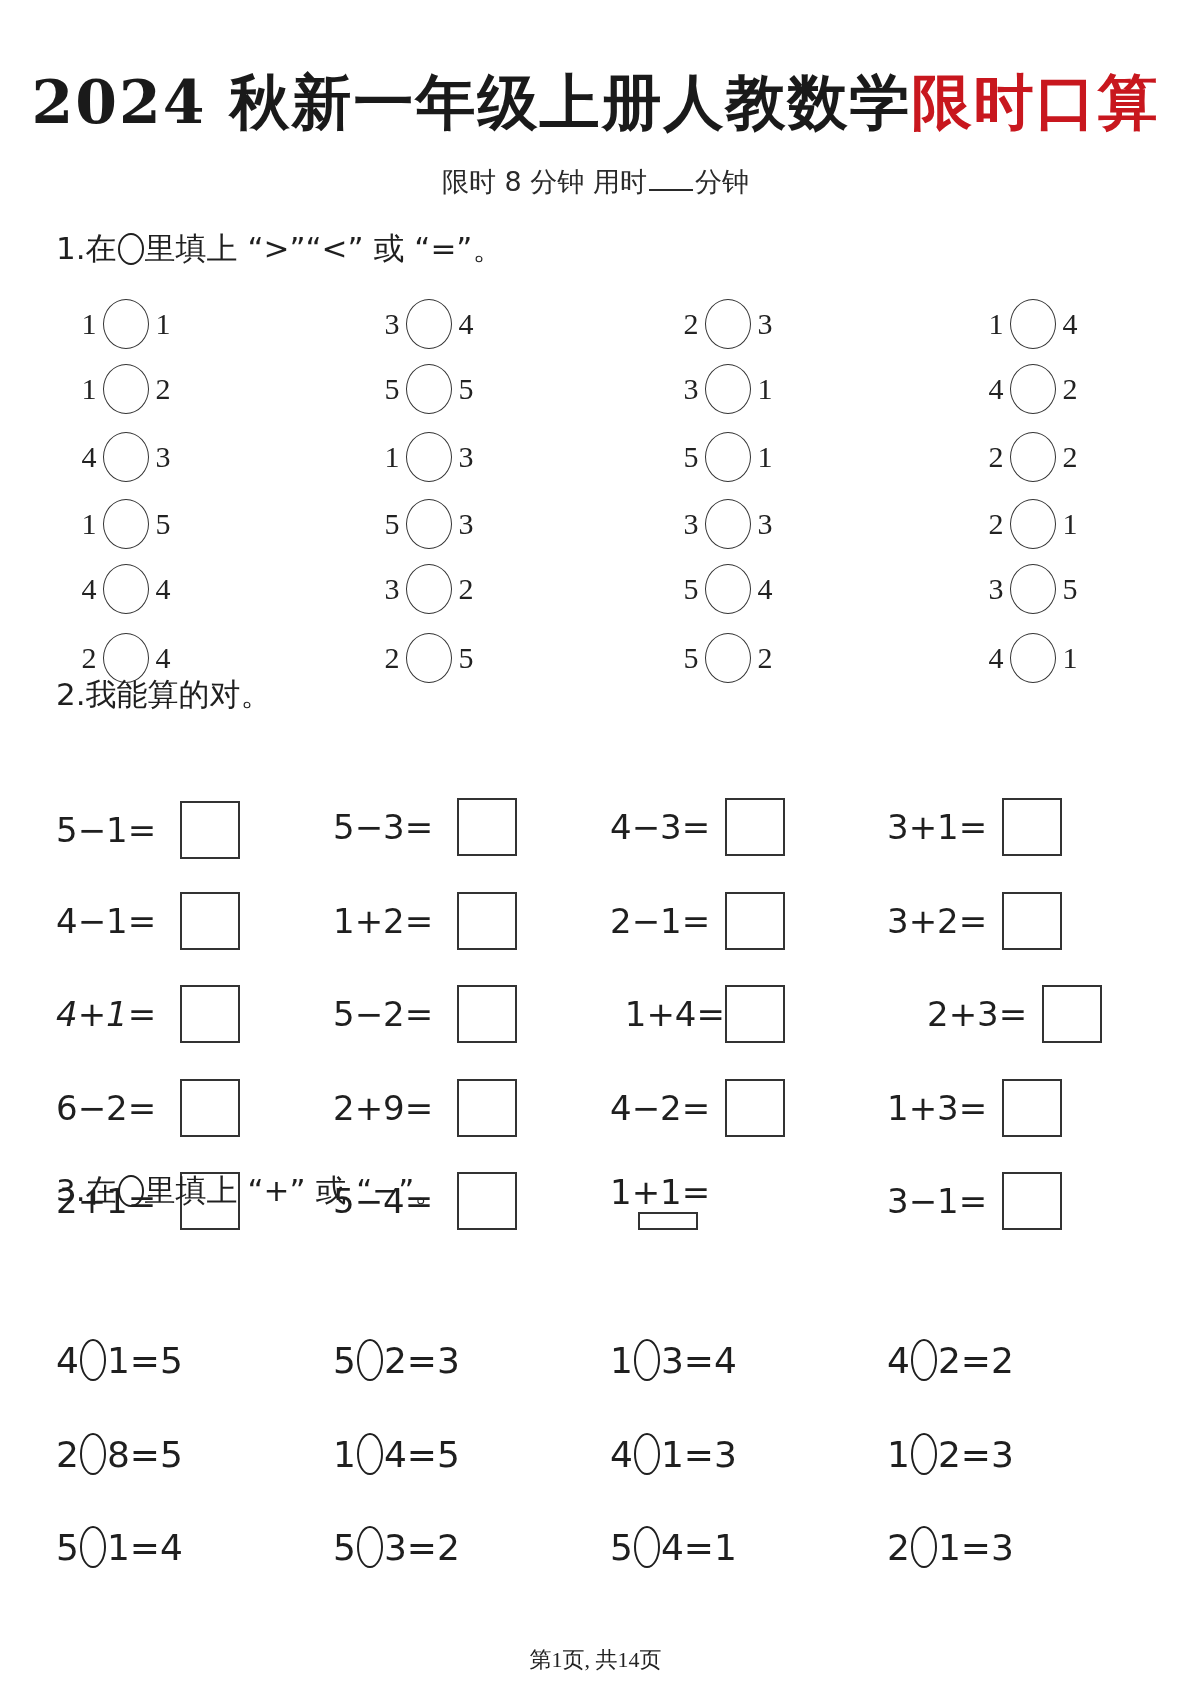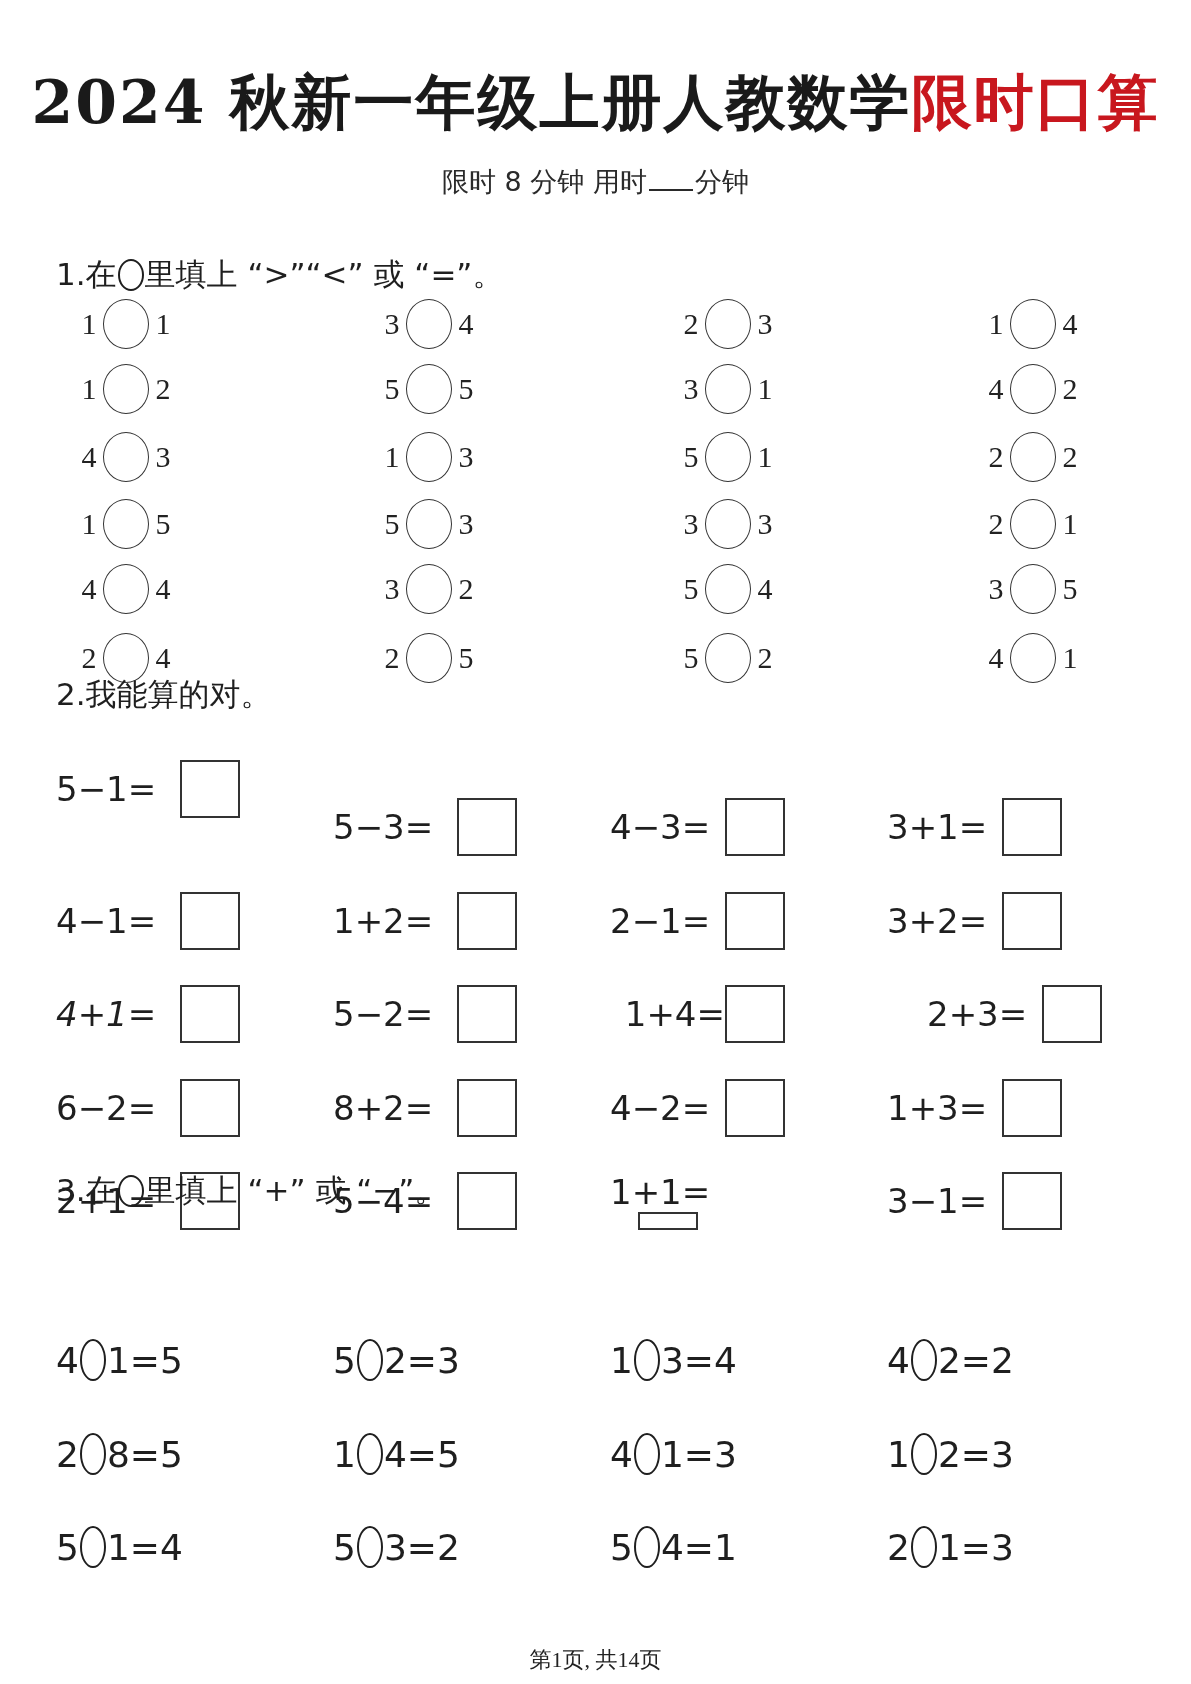"1.在 里填上 “>”“<” 或 “=”。" div.q-heading { margin-top: 26px -> none }
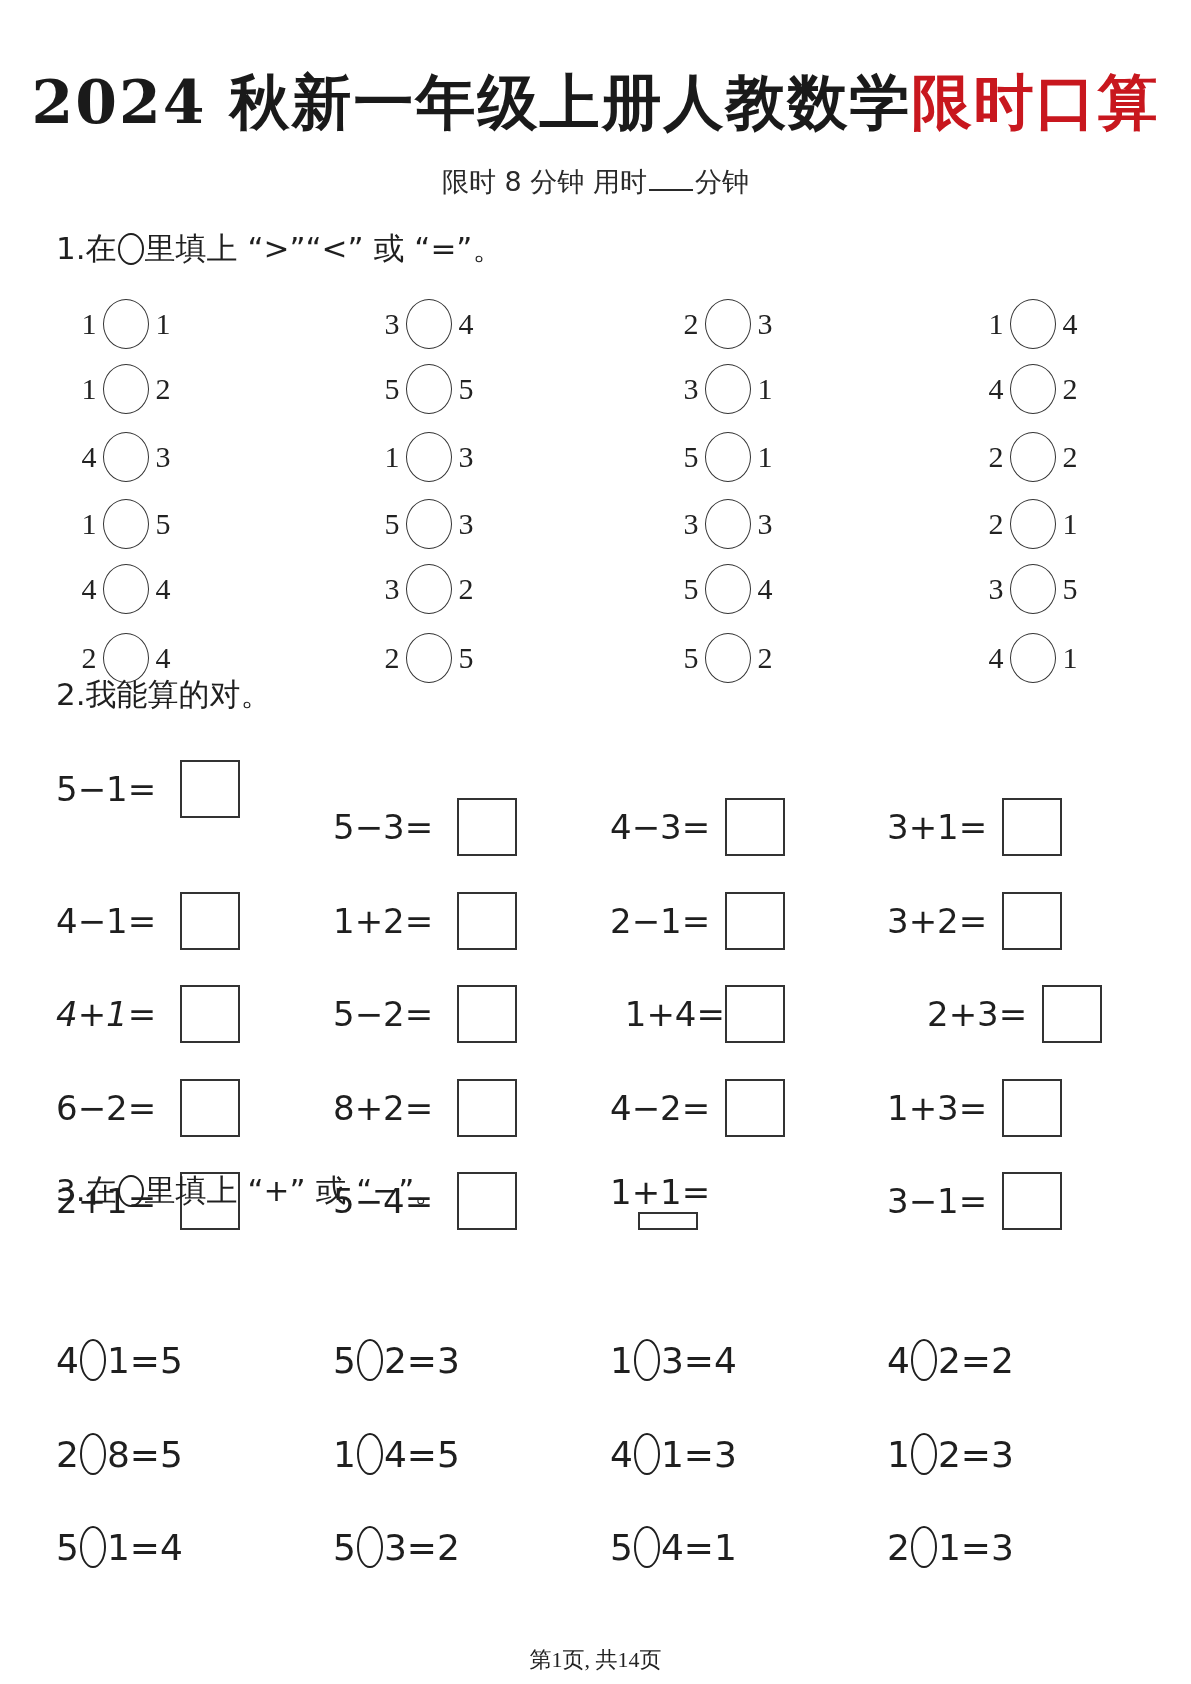"5−1=" div.calc-item { top: 760px -> 801px }
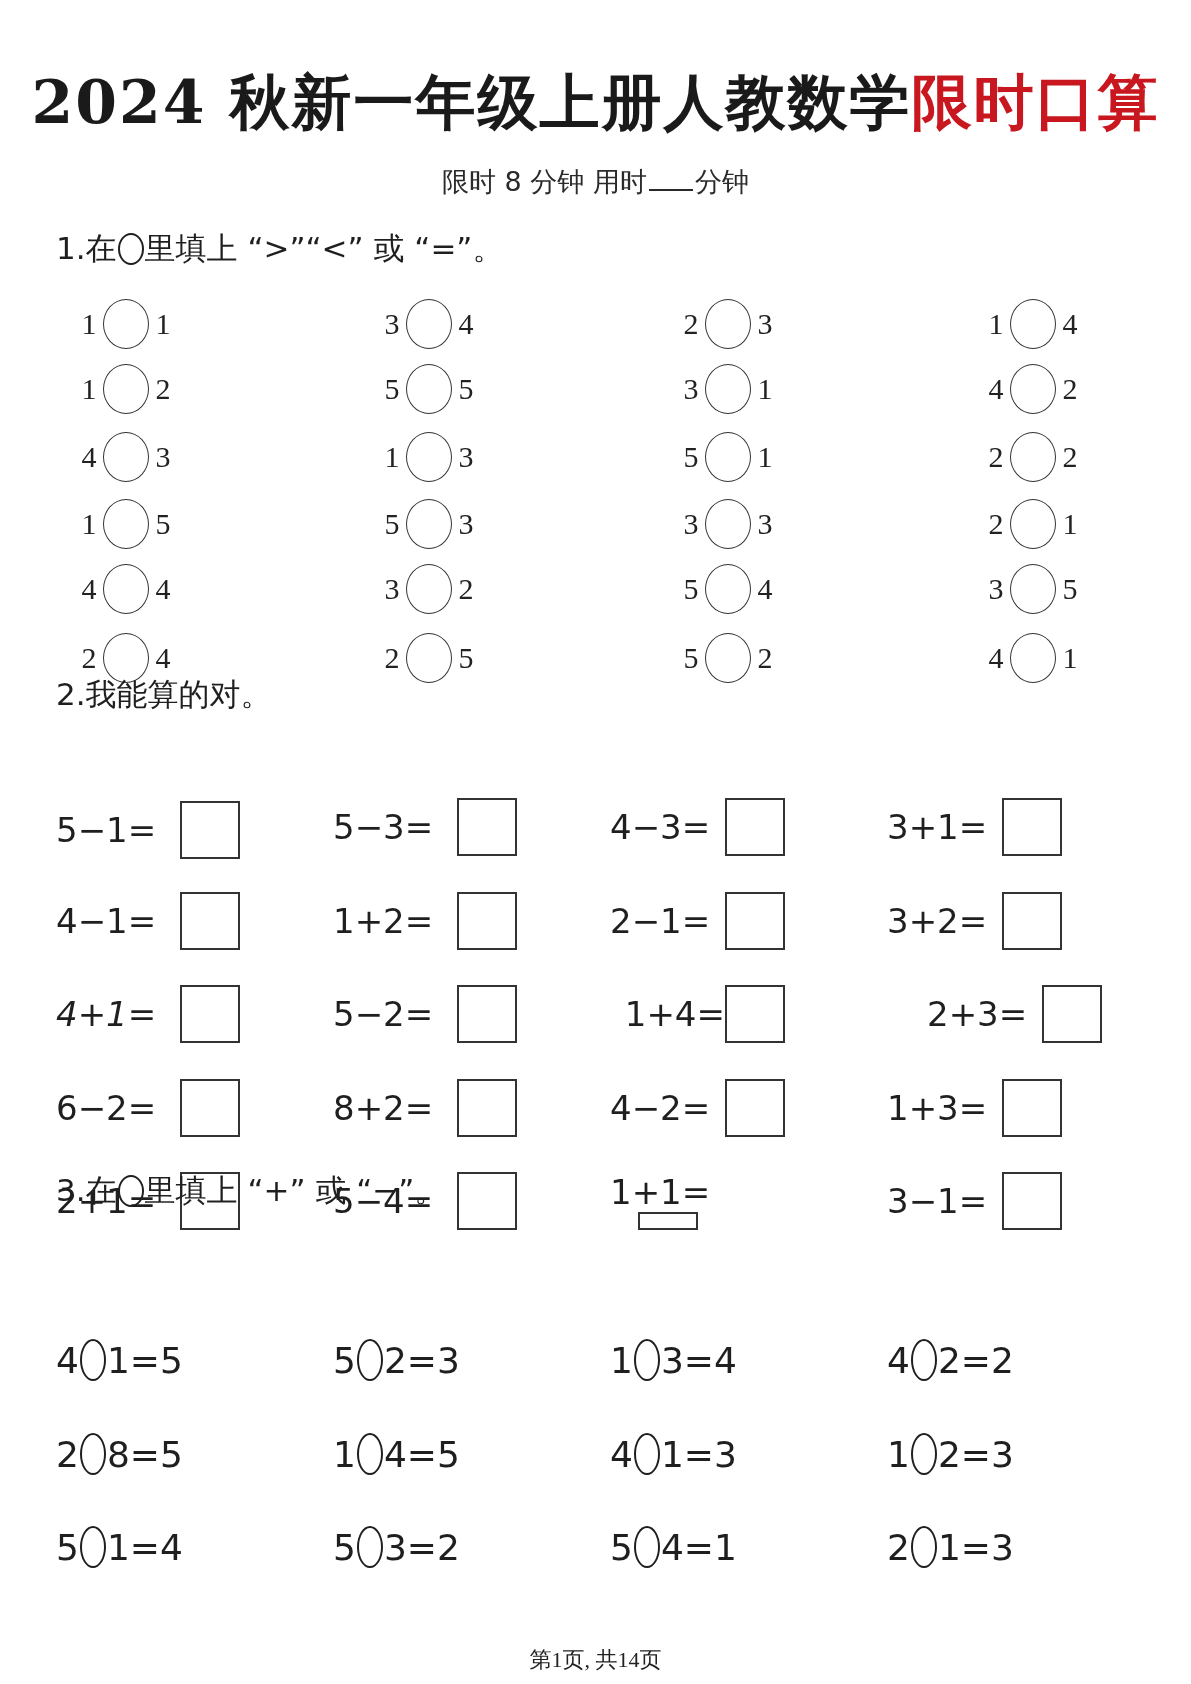"8+2=" span.expr { text: 8+2 -> 2+9 }
